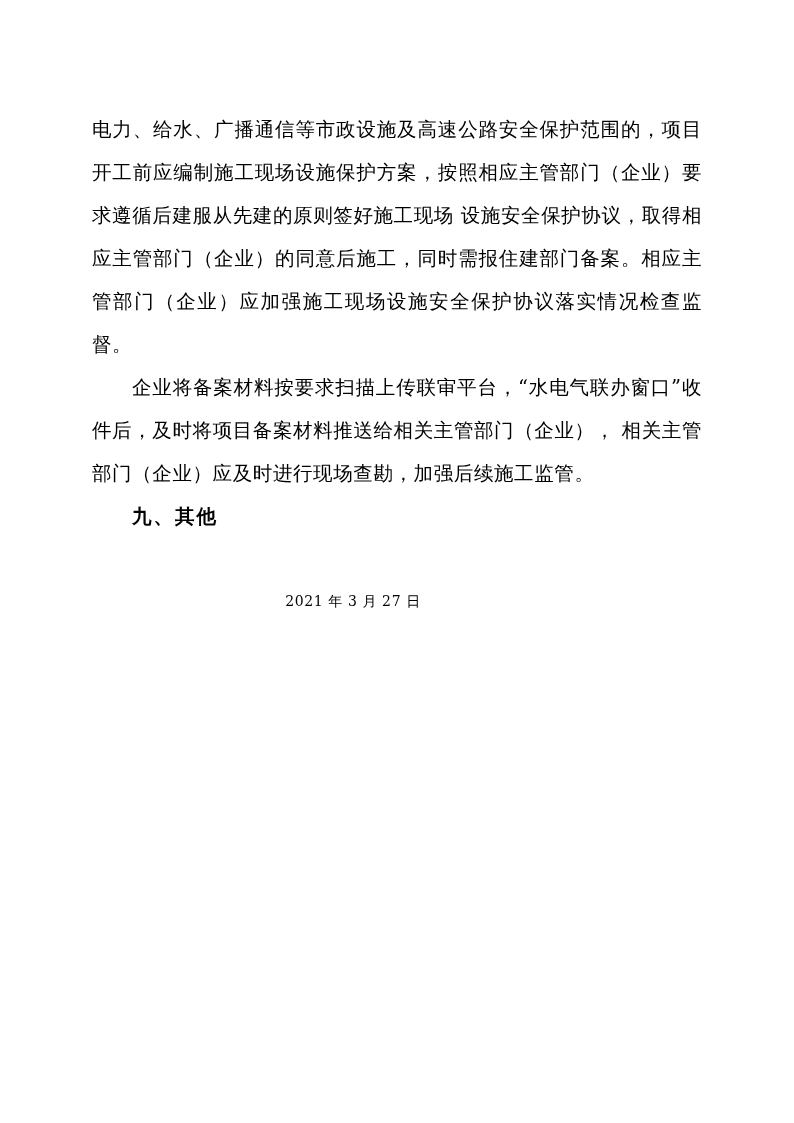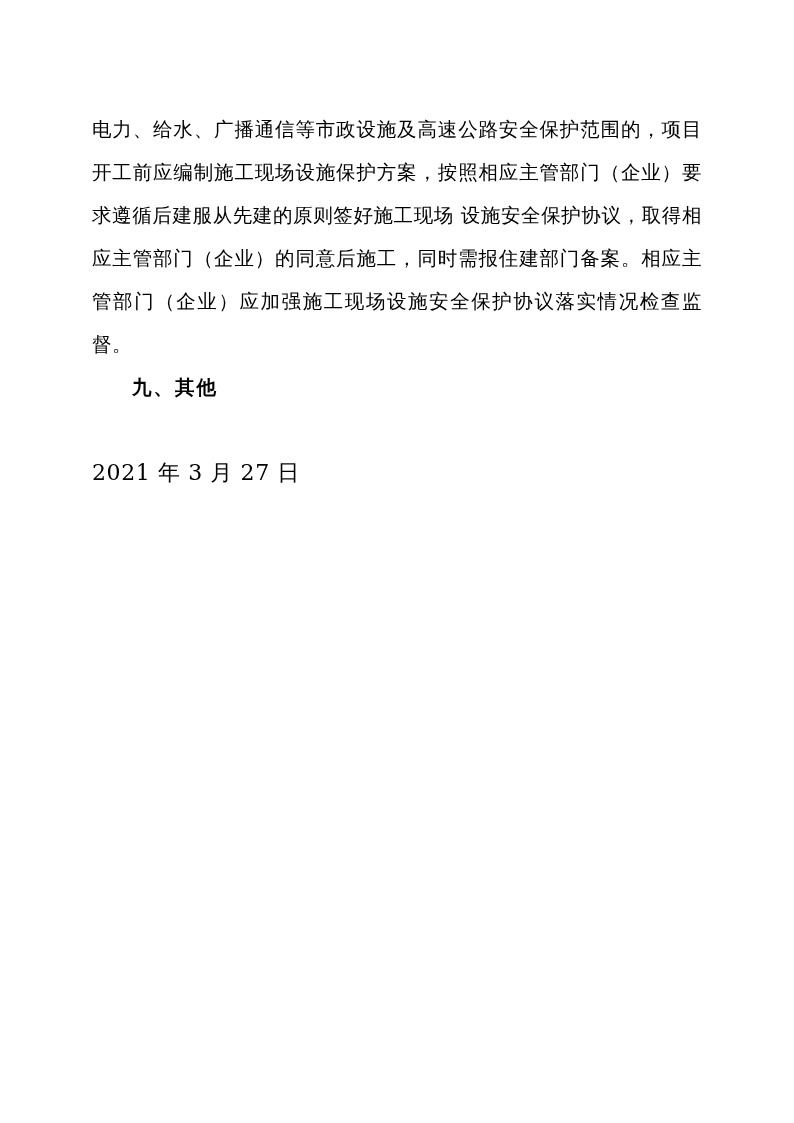"企业将备案材料按要求扫描上传联审平台，“水电气联办窗口”收件后，及时将项目备案材" p.indent2 { html: none -> <p>企业将备案材料按要求扫描上传联审平台，“水电气联办窗口”收件后，及时将项目备案材料推送给相关主管部门（企业）， 相关主管部门（企业）应及时进行现场查勘，加强后续施工监管。</p> }
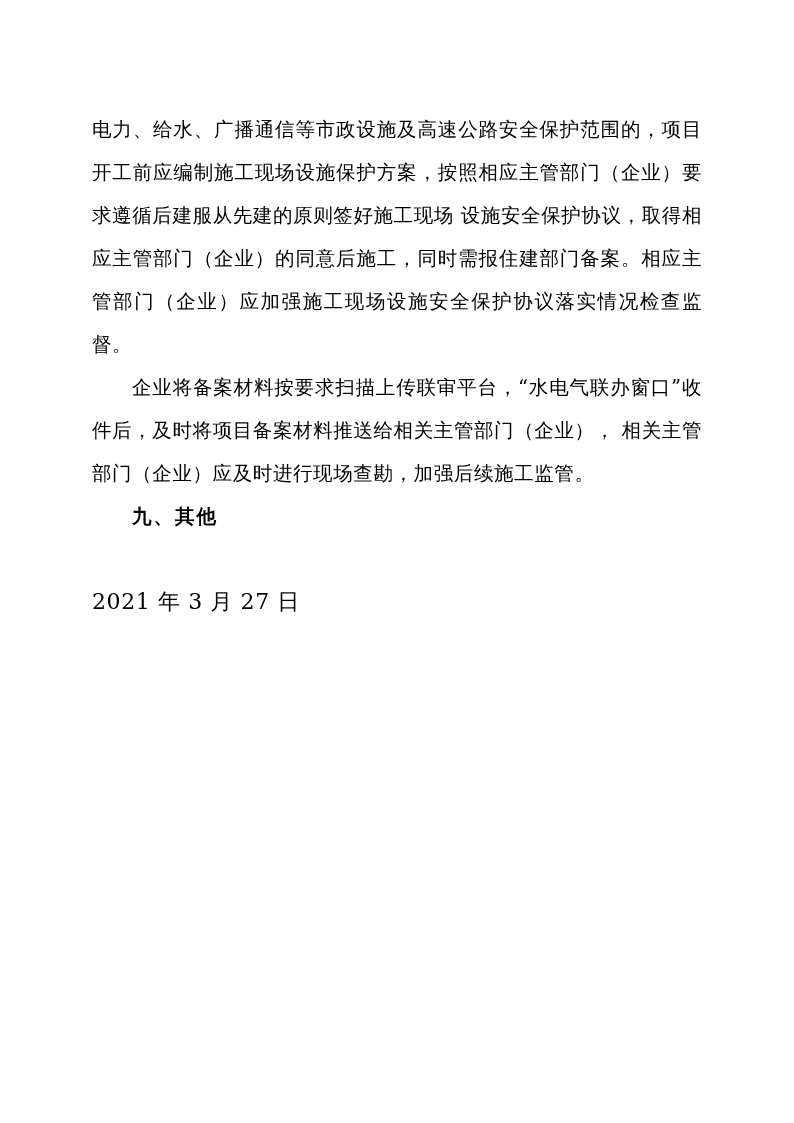"2021 年 3 月 27" .date-line { font-size: 22px -> 14px; text-align: left -> center }
